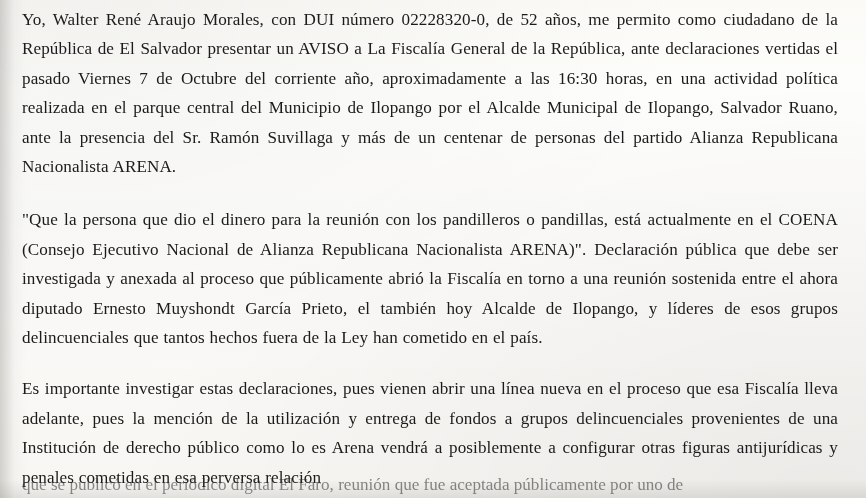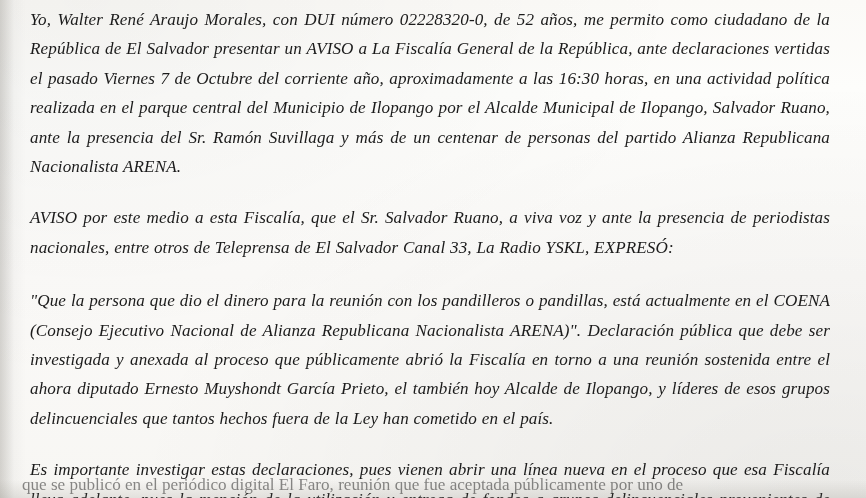"Yo, Walter René Araujo Morales," p.para { font-style: italic -> none; margin: 8px -> 0 }
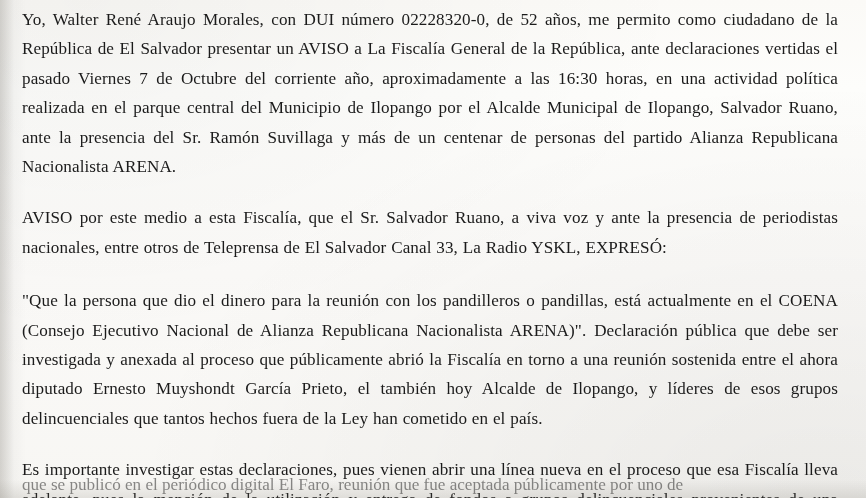"AVISO por este medio a" p.para { html: <p>AVISO por este medio a esta Fiscalía, que el Sr. Salvador Ruano, a viva voz y ante la presencia de periodistas nacionales, entre otros de Teleprensa de El Salvador Canal 33, La Radio YSKL, EXPRESÓ:</p> -> none }
